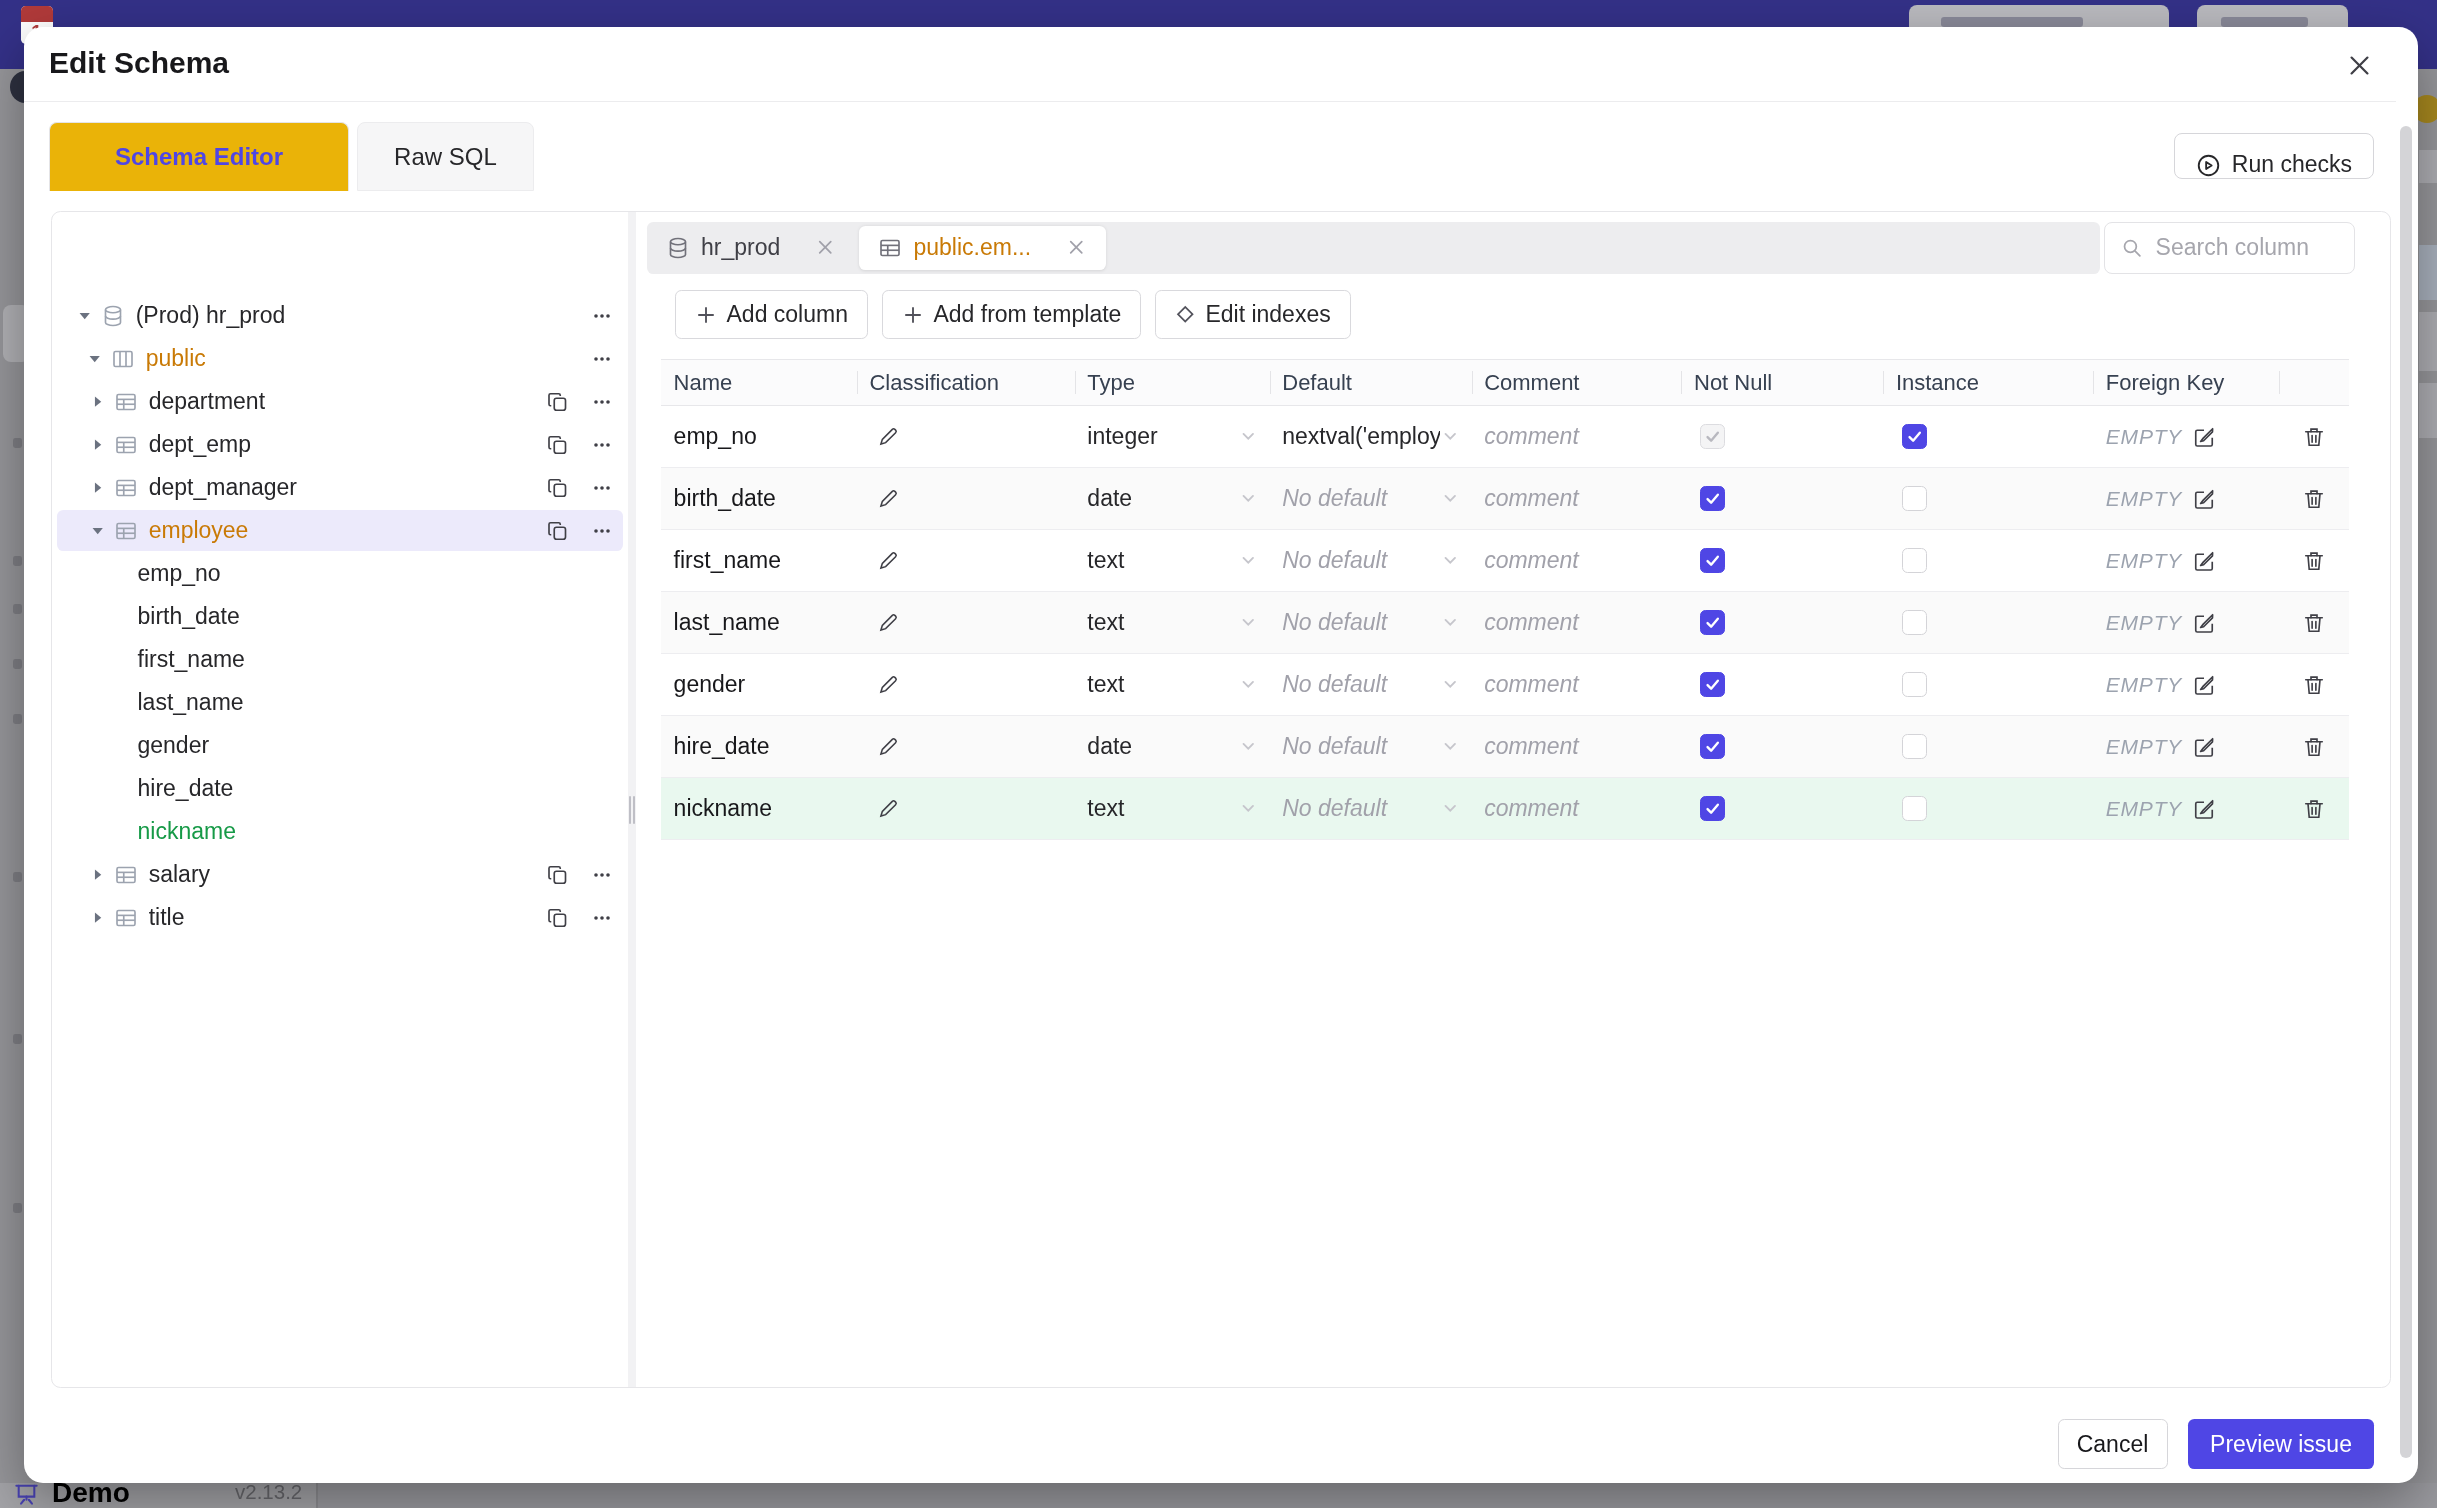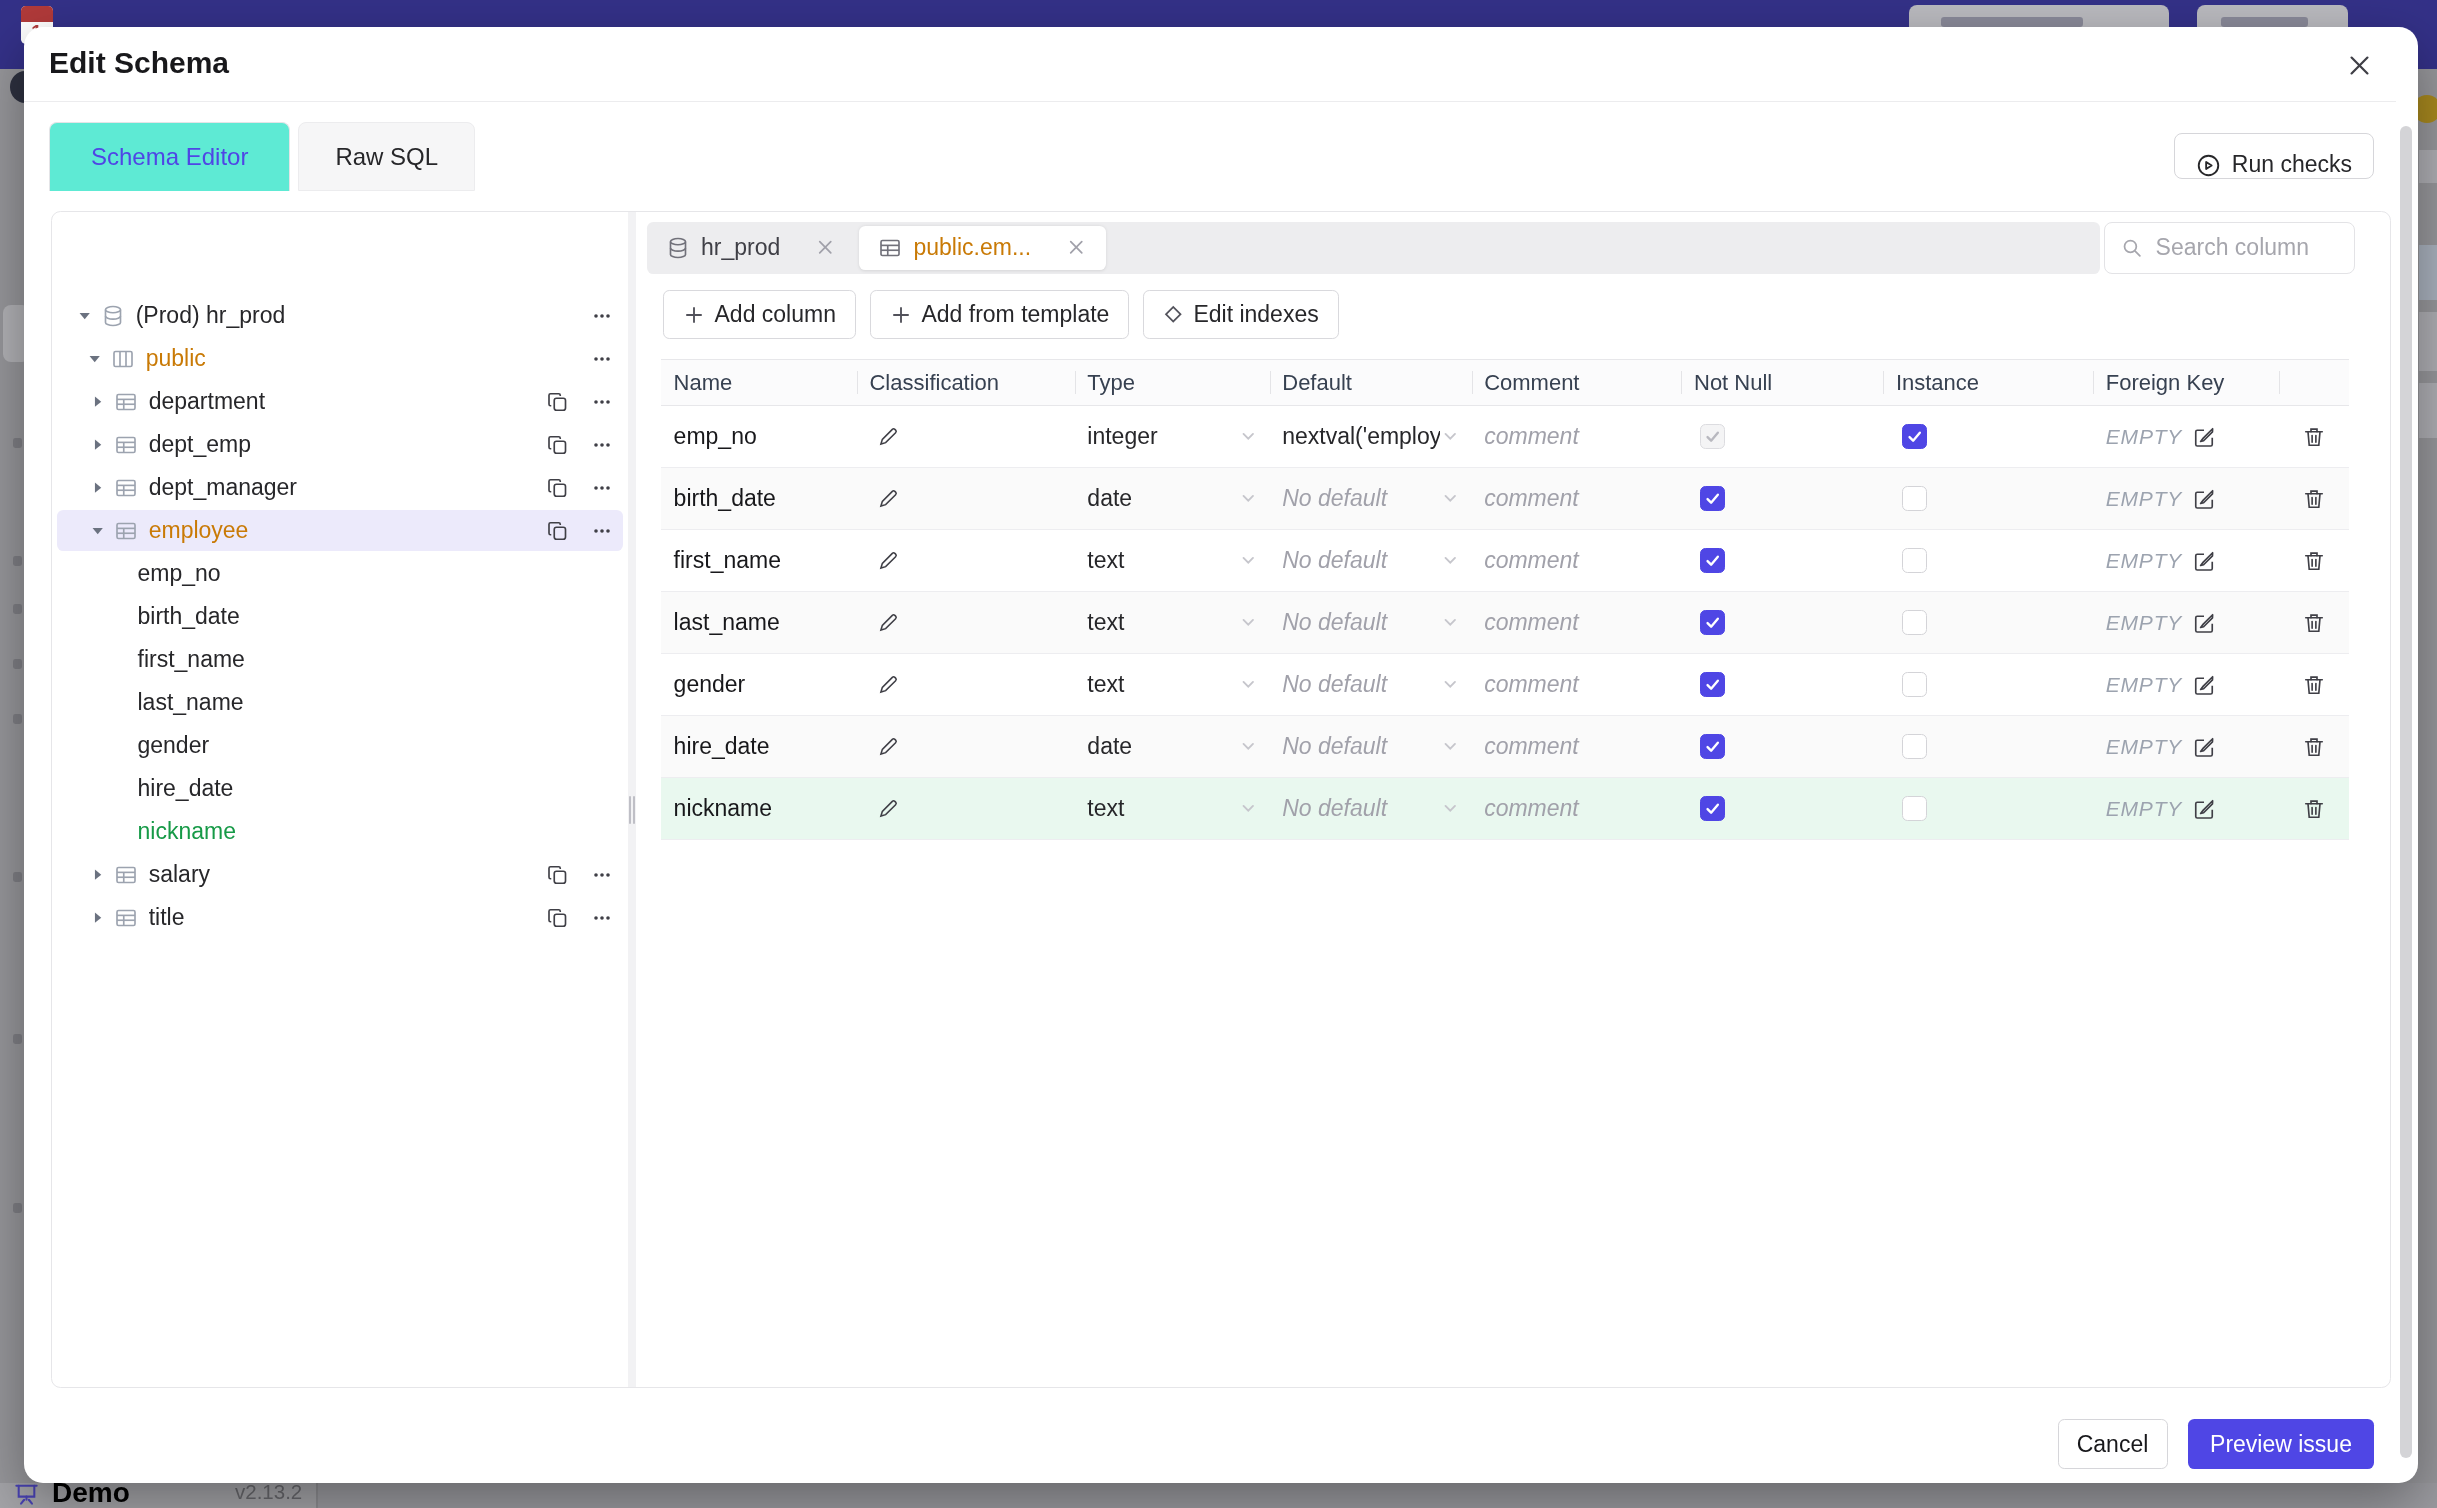"Schema Editor" .tab.active { background: #5eead4 -> #eab308; font-weight: 400 -> 700; padding: 0 41px -> 0 65px }
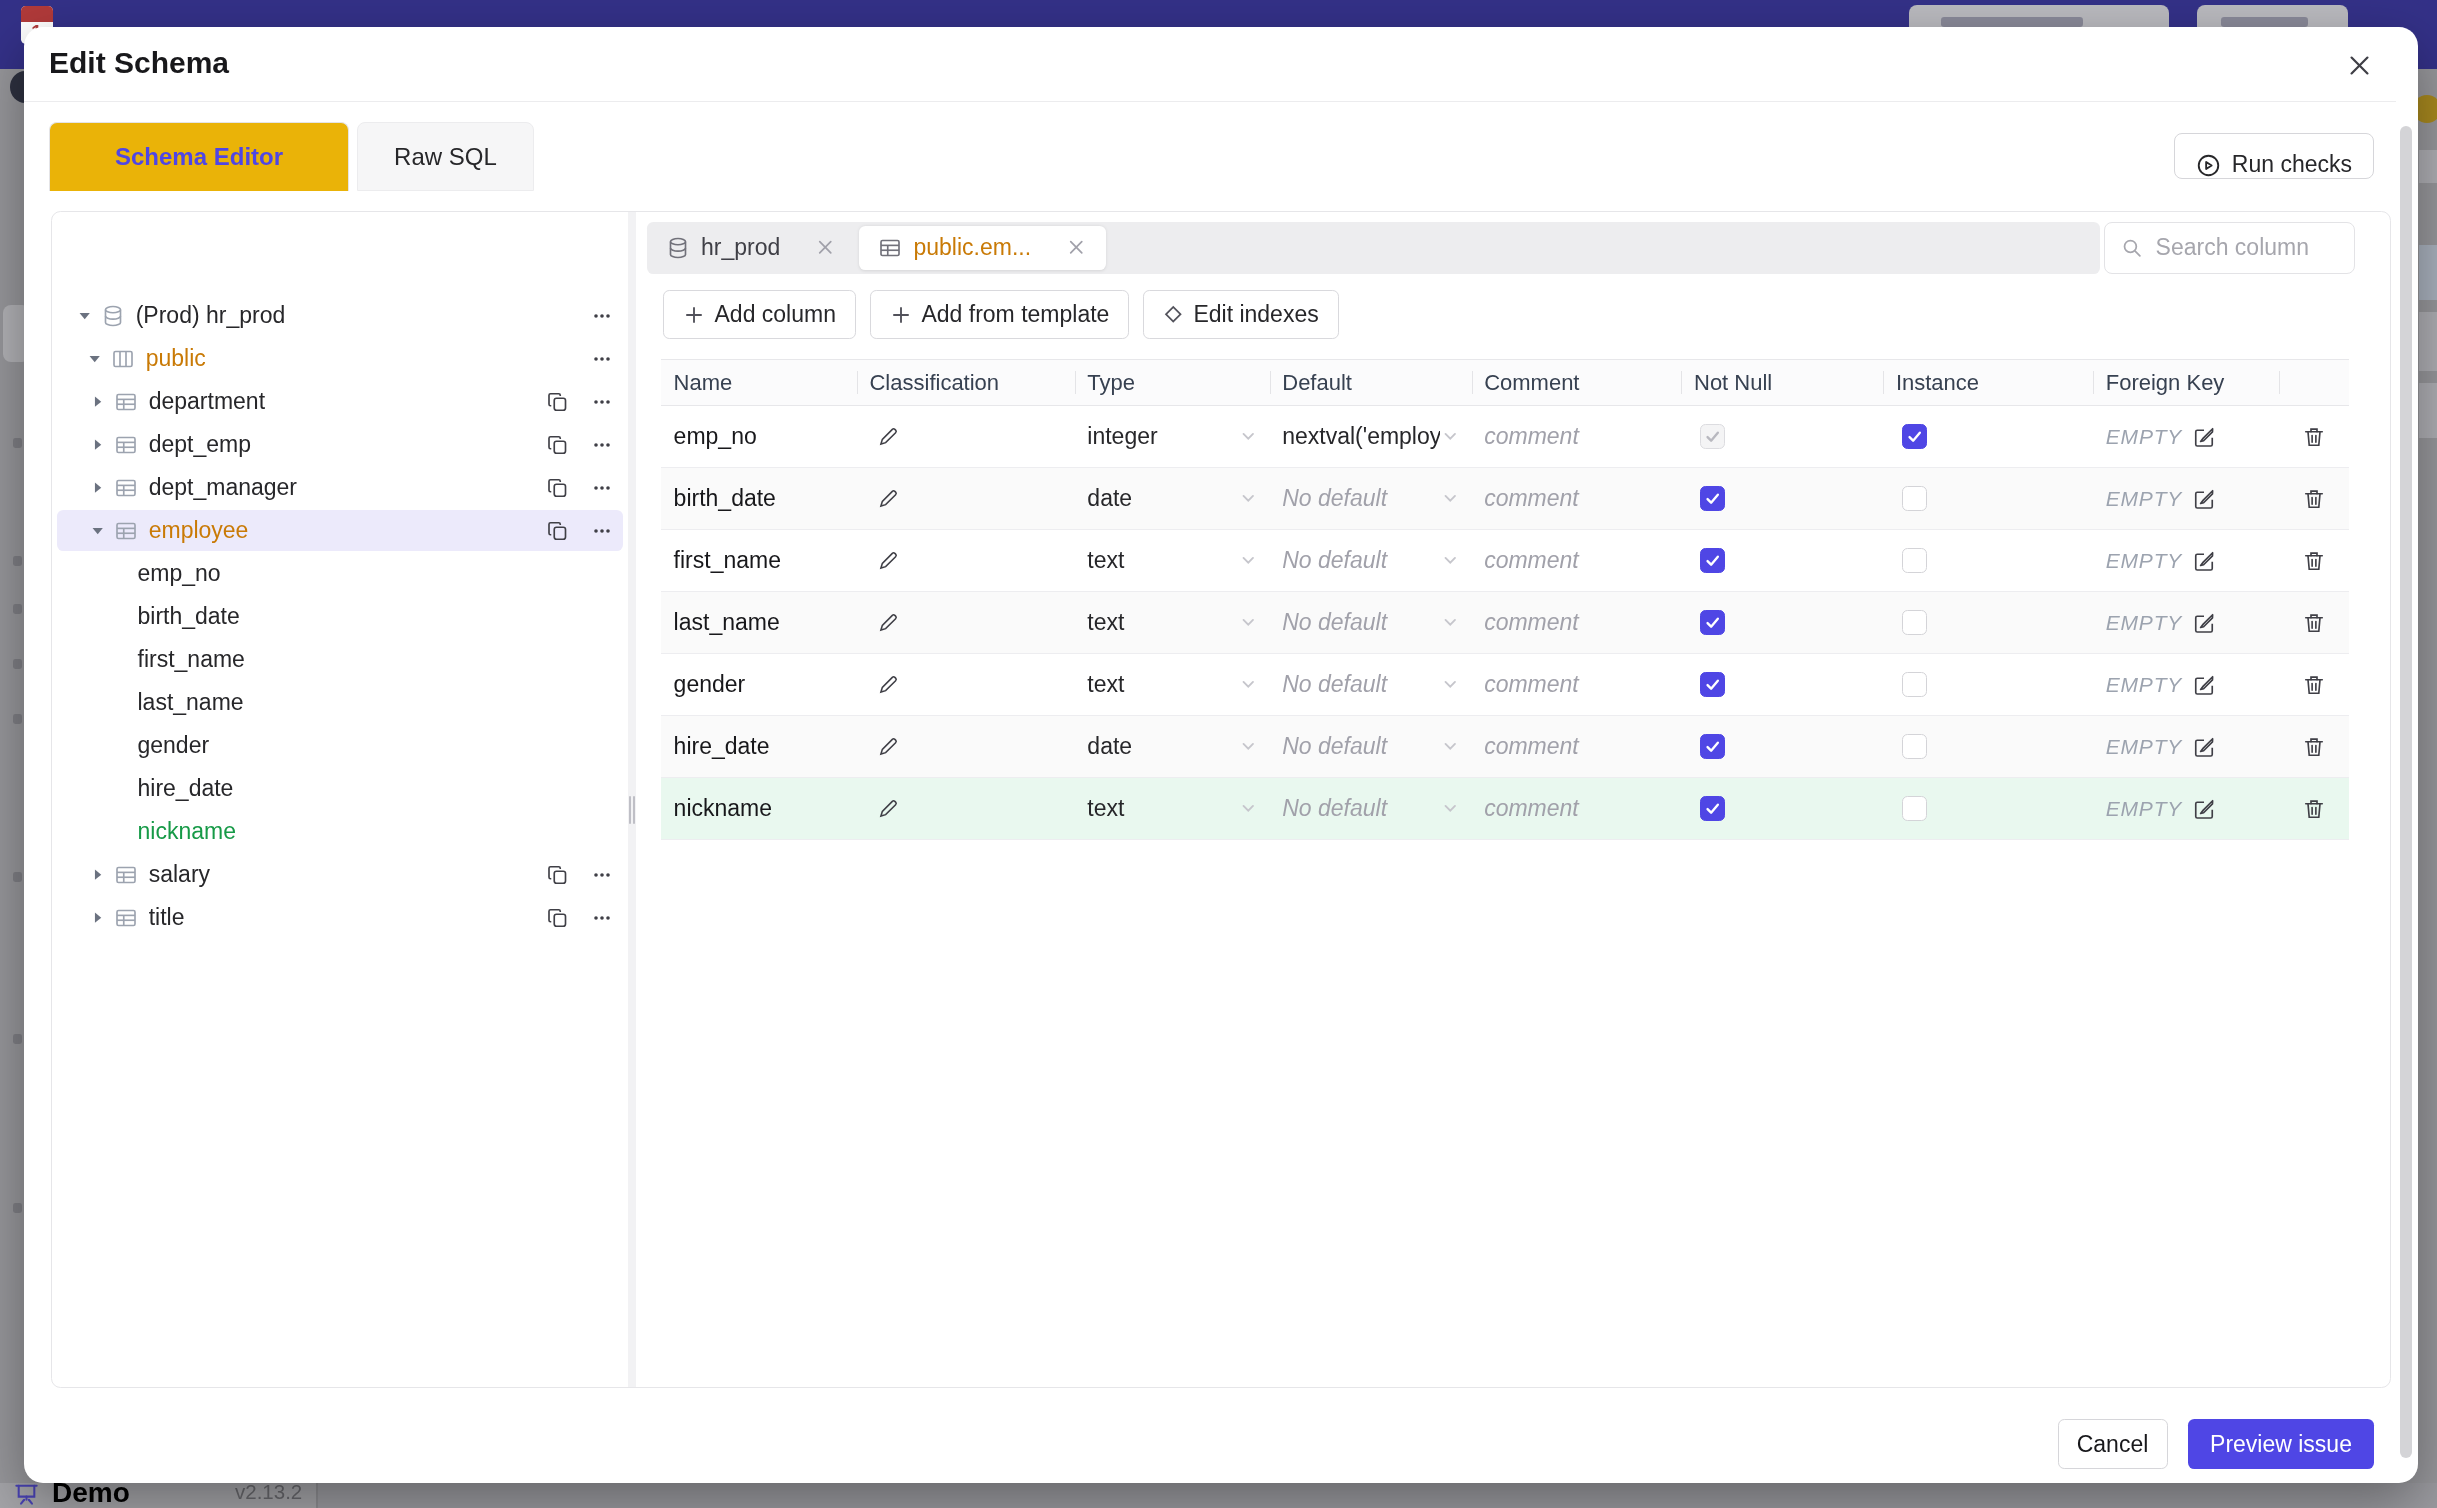"Add column" .toolbar { left: 27px -> 39px }
